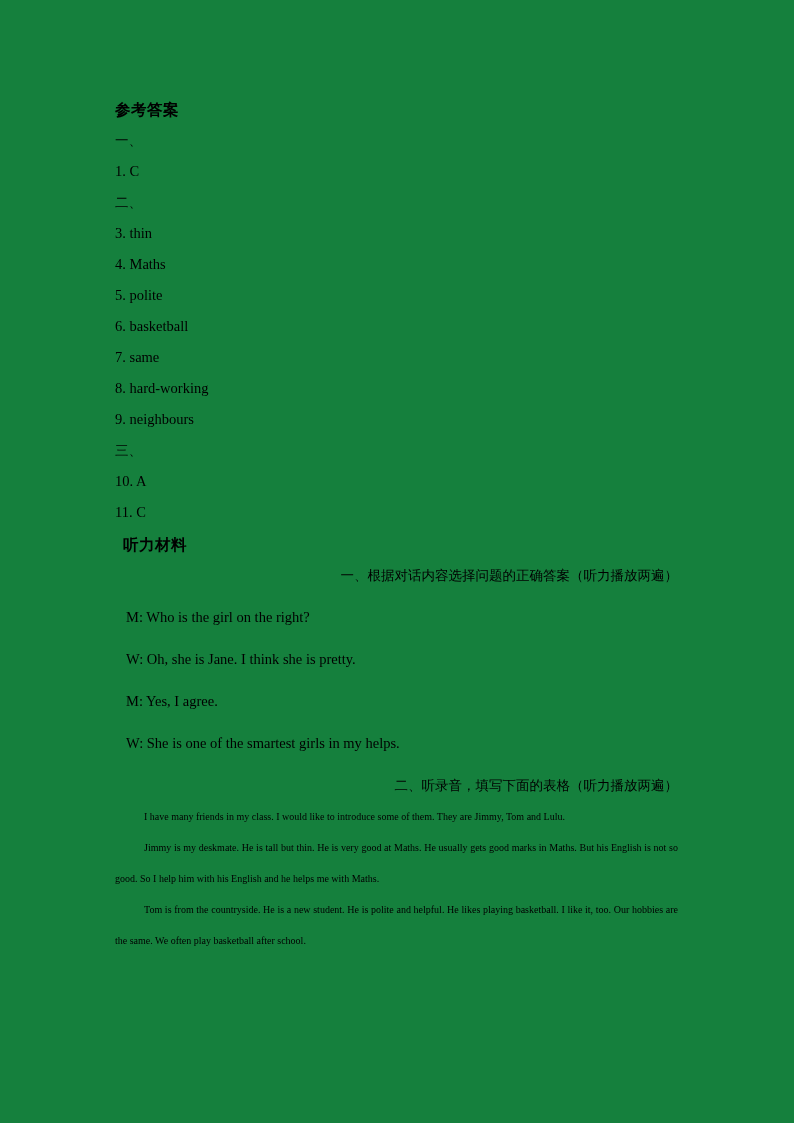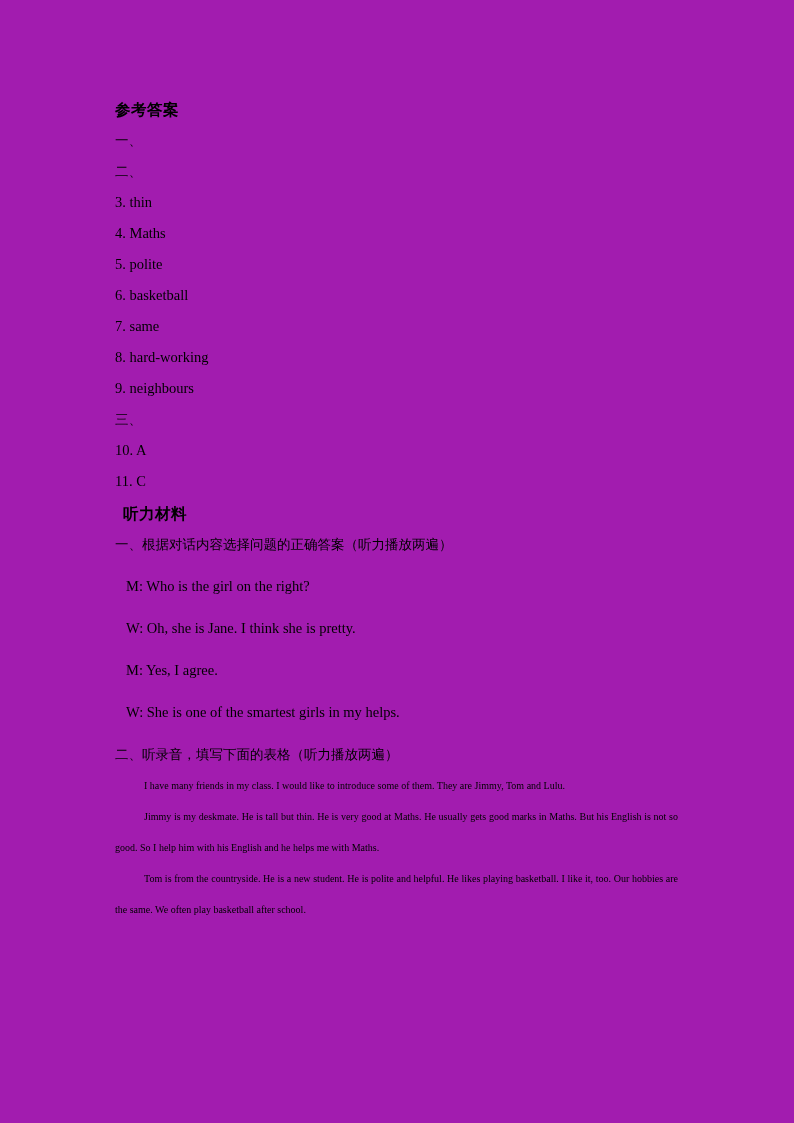"参考答案" .page { background: #a21caf -> #15803d }
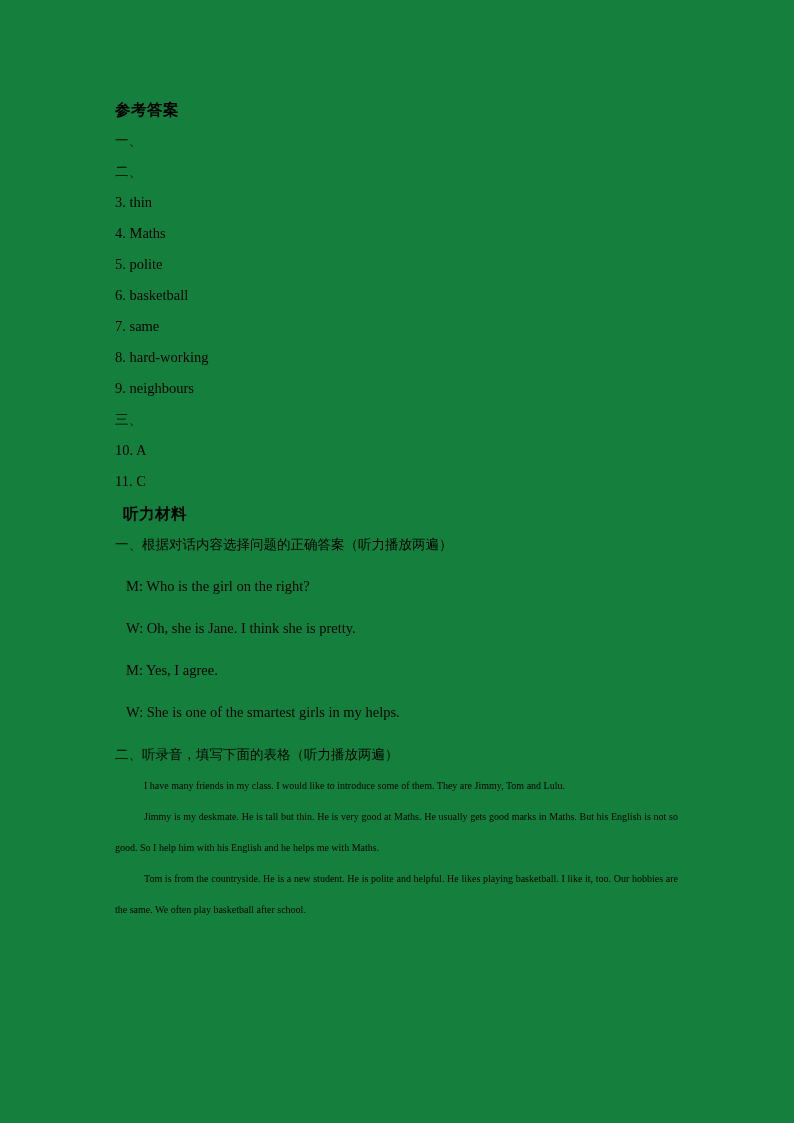"1. C" p.ans-line { html: none -> <p>1. C</p> }
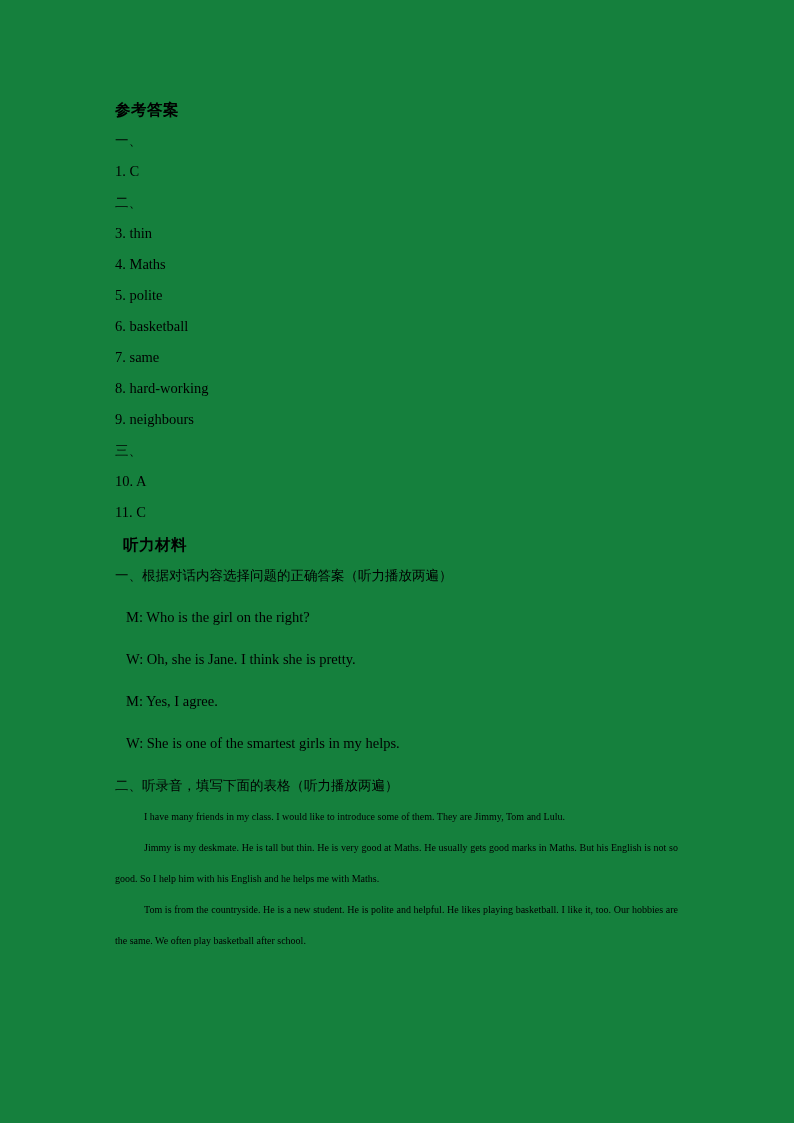"一、根据对话内容选择问题的正确答案（听力播放两遍）" .cn-subheading { text-align: none -> right }
